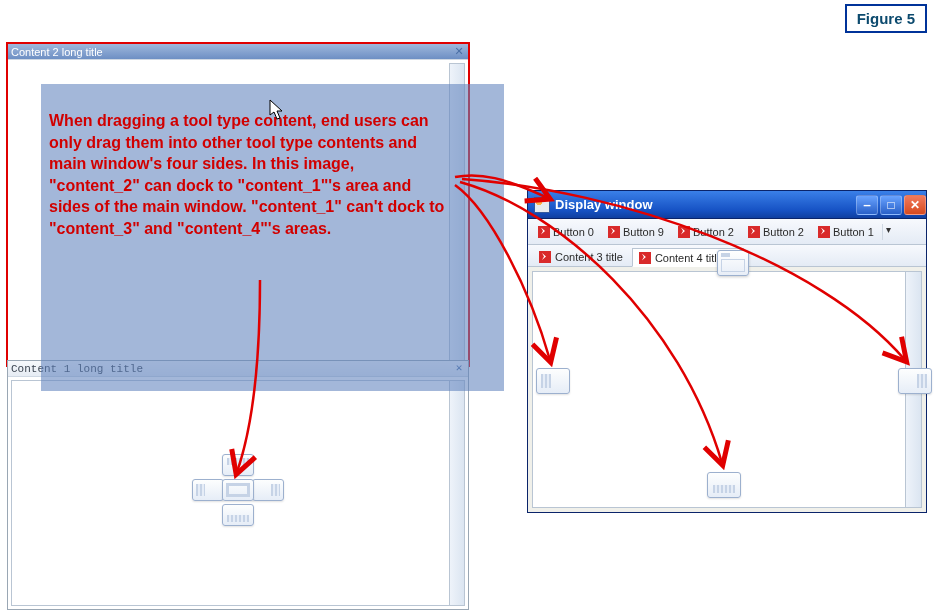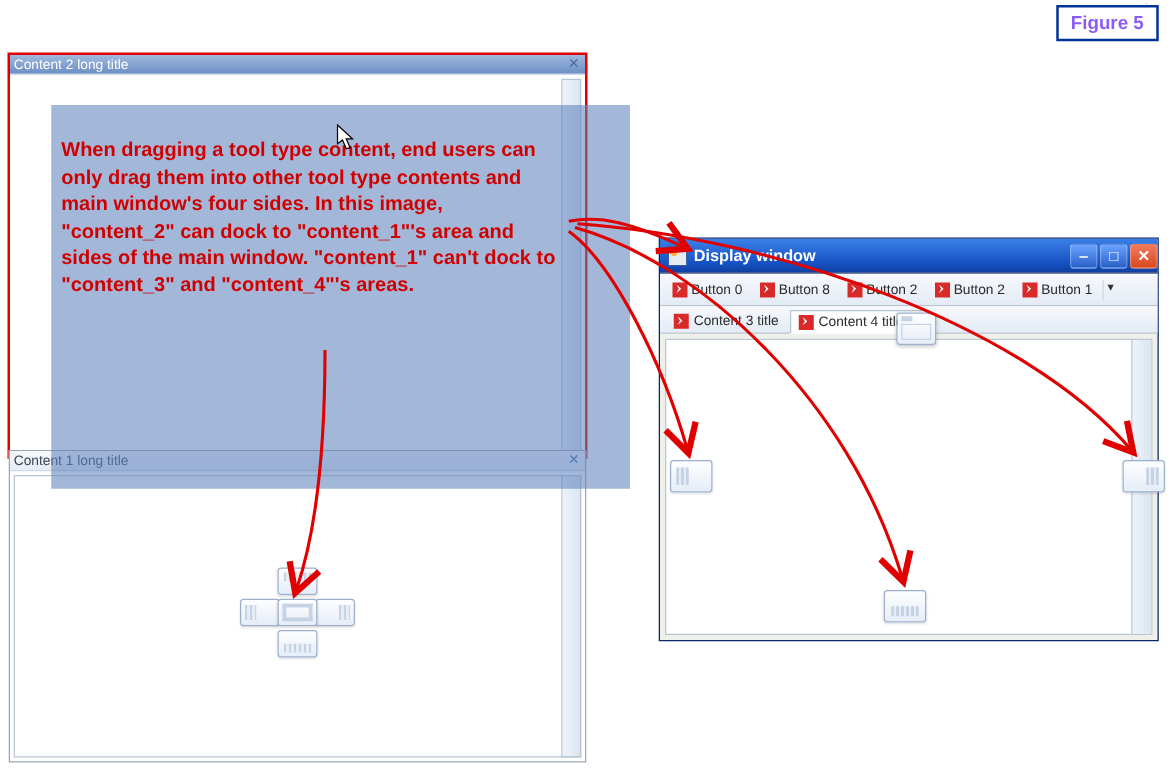"Figure 5" .figure-label { color: #8b5cf6 -> #0c4a6e }
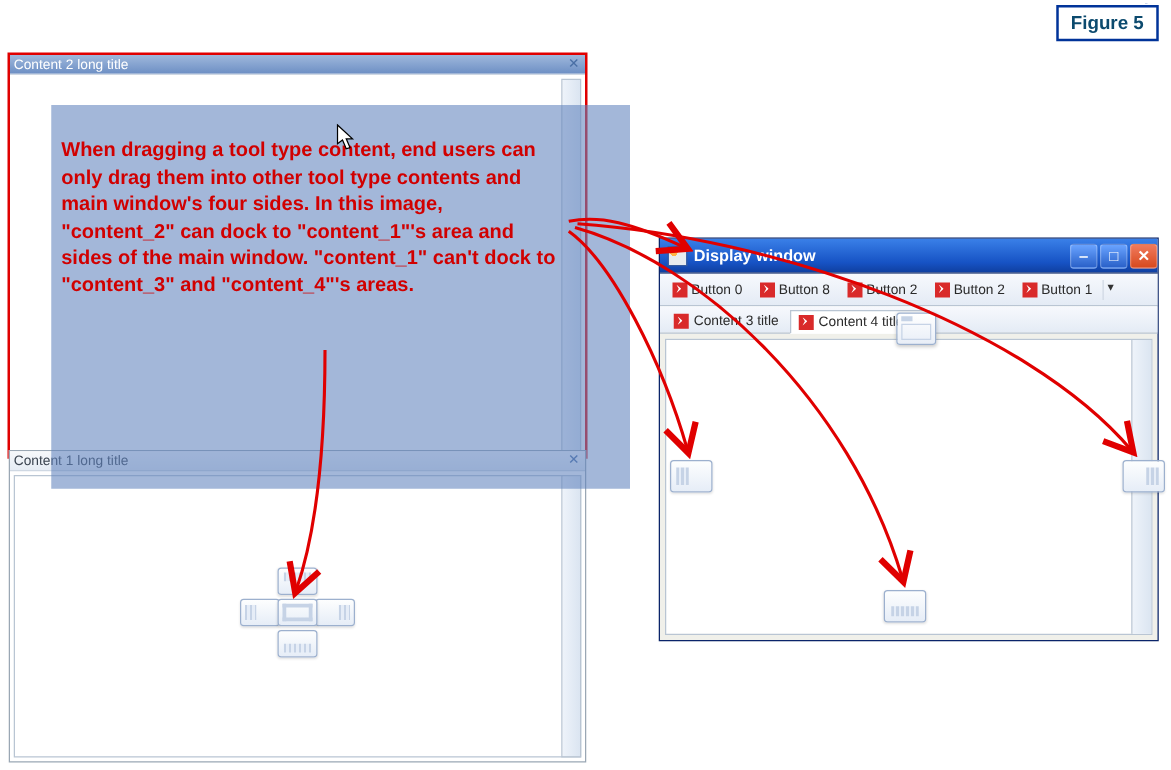"Button 8" span { text: 8 -> 9 }
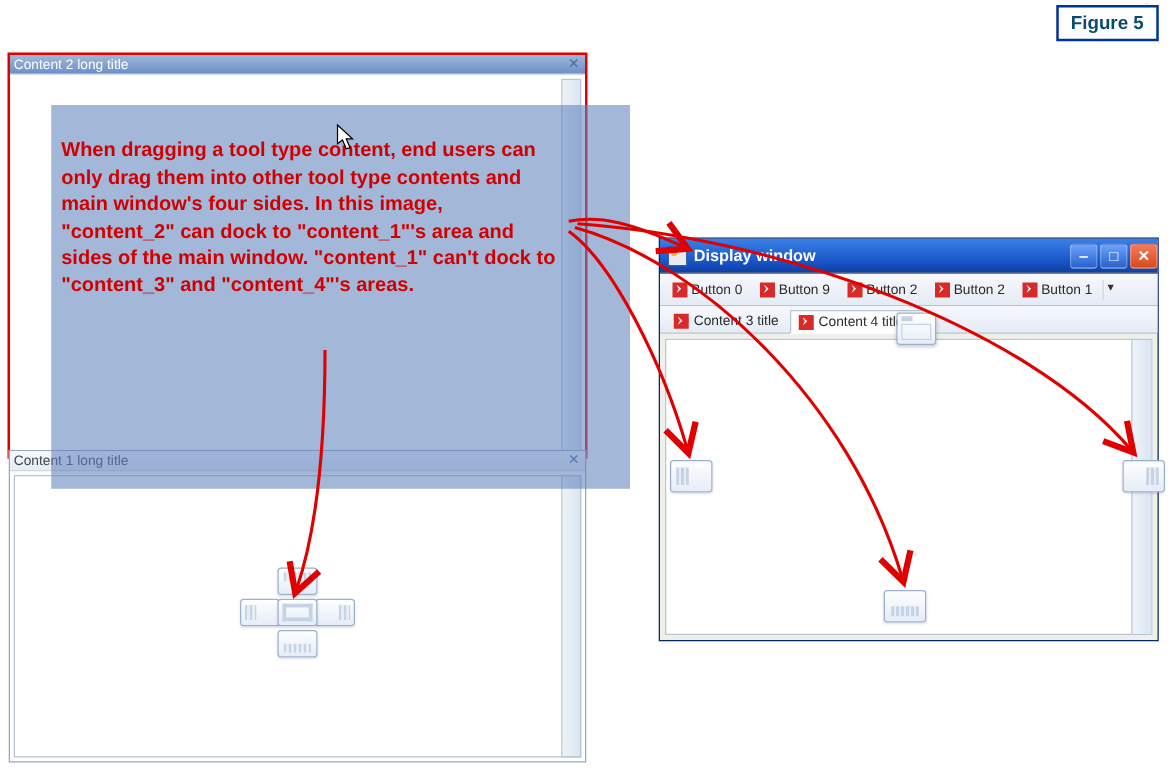"Content 1 long title" .content1 { font-family: none -> Liberation Mono, monospace }
